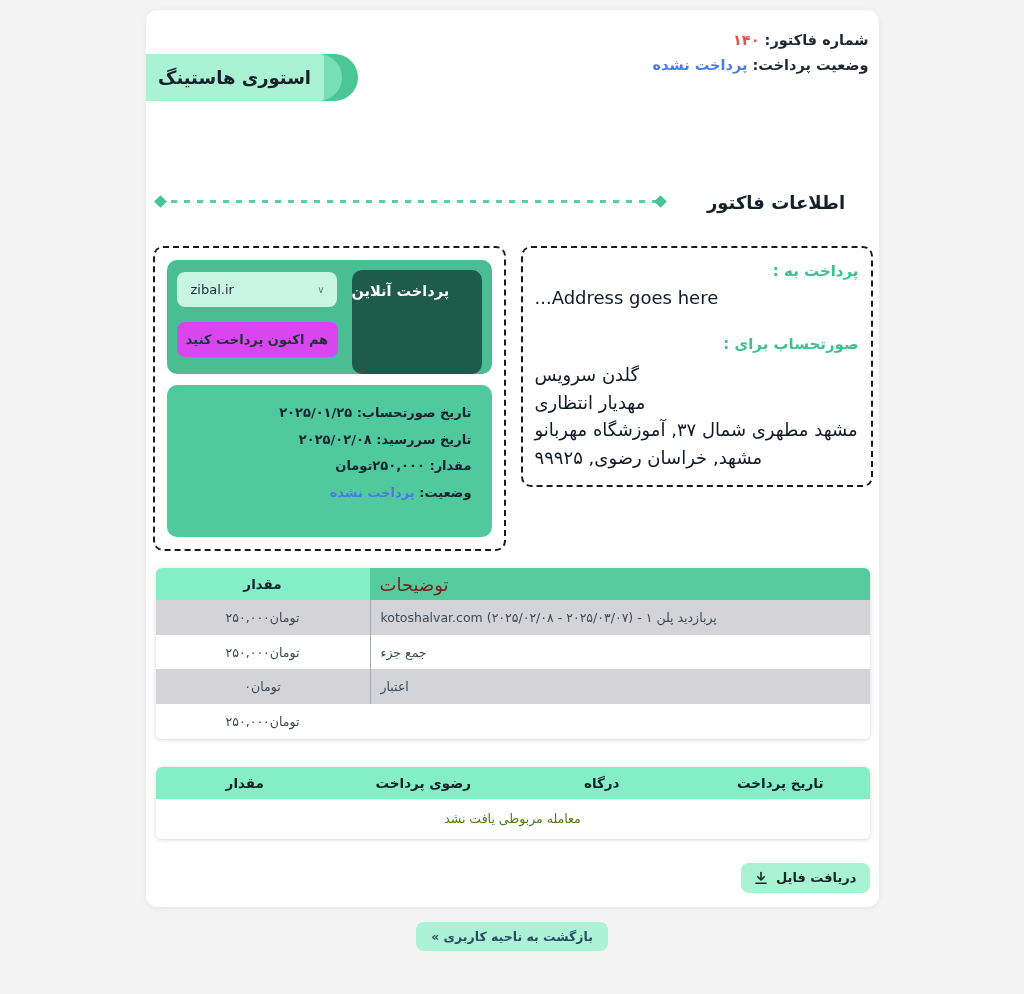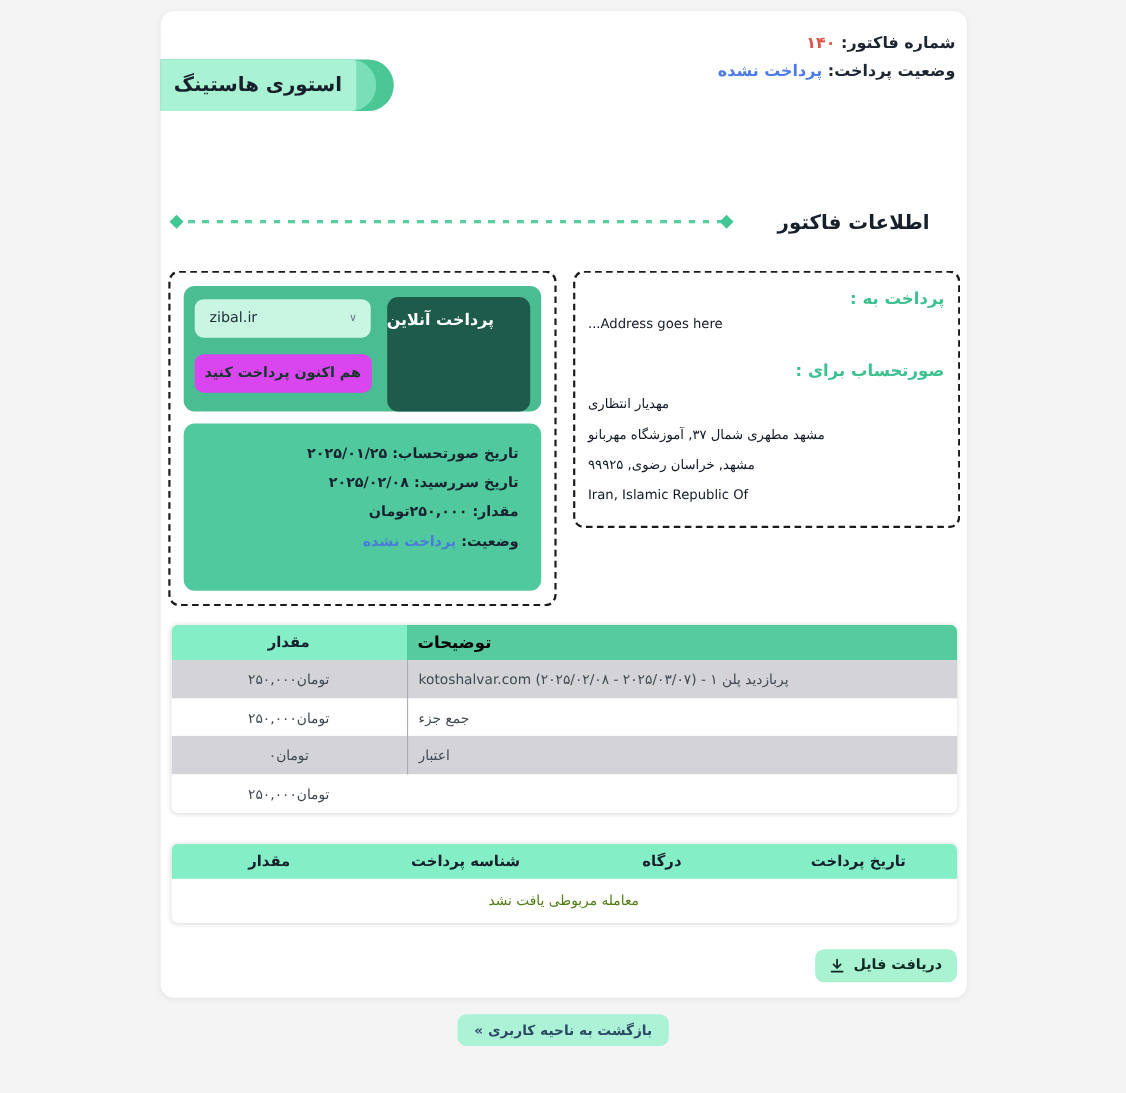"Address goes here..." .addr-line { font-size: 12px -> 18px }
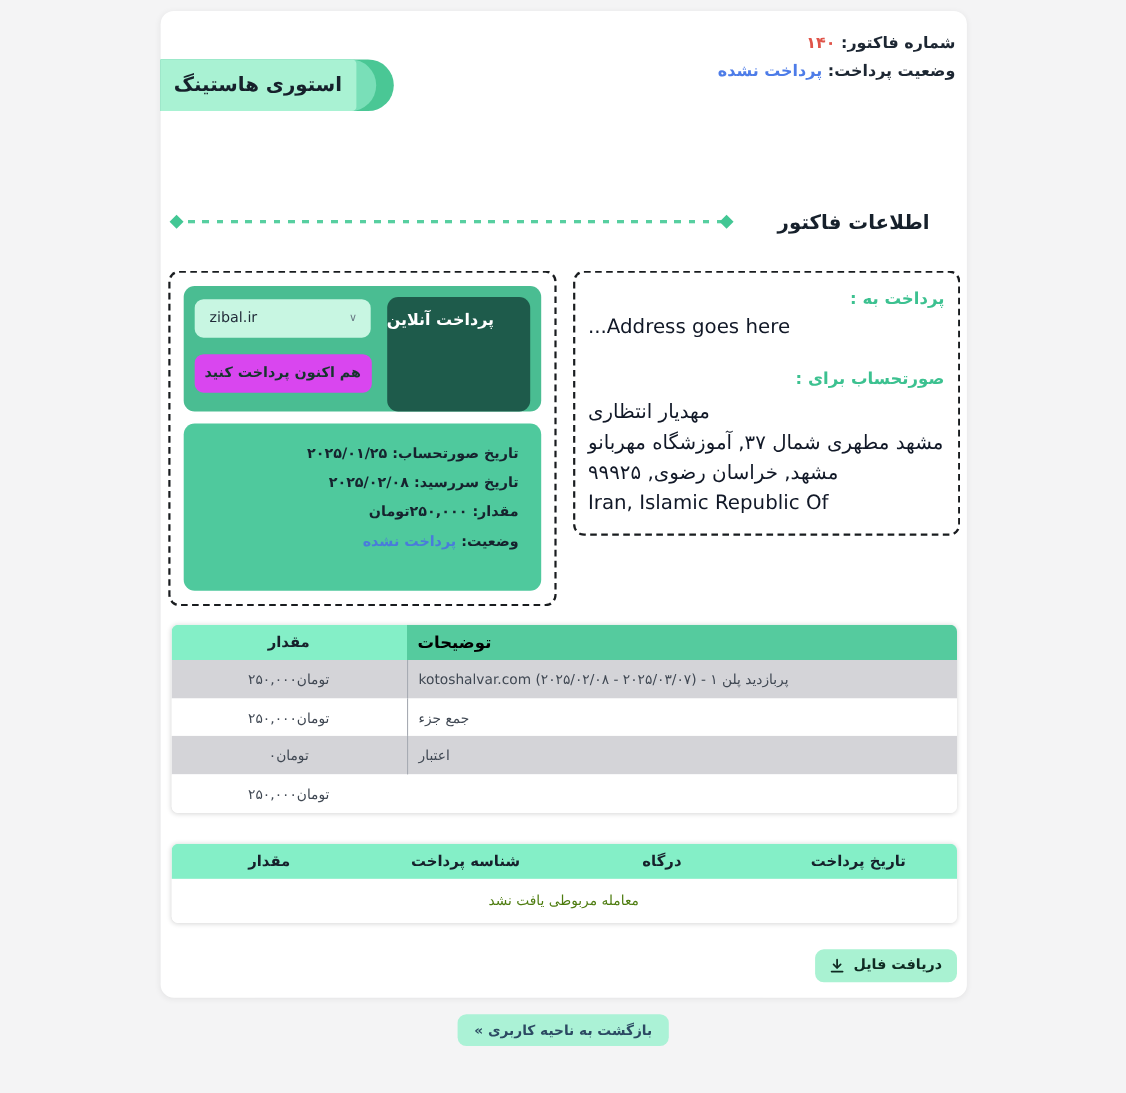"گلدن سرویس" div.addr-line { html: none -> <div>گلدن سرویس</div> }
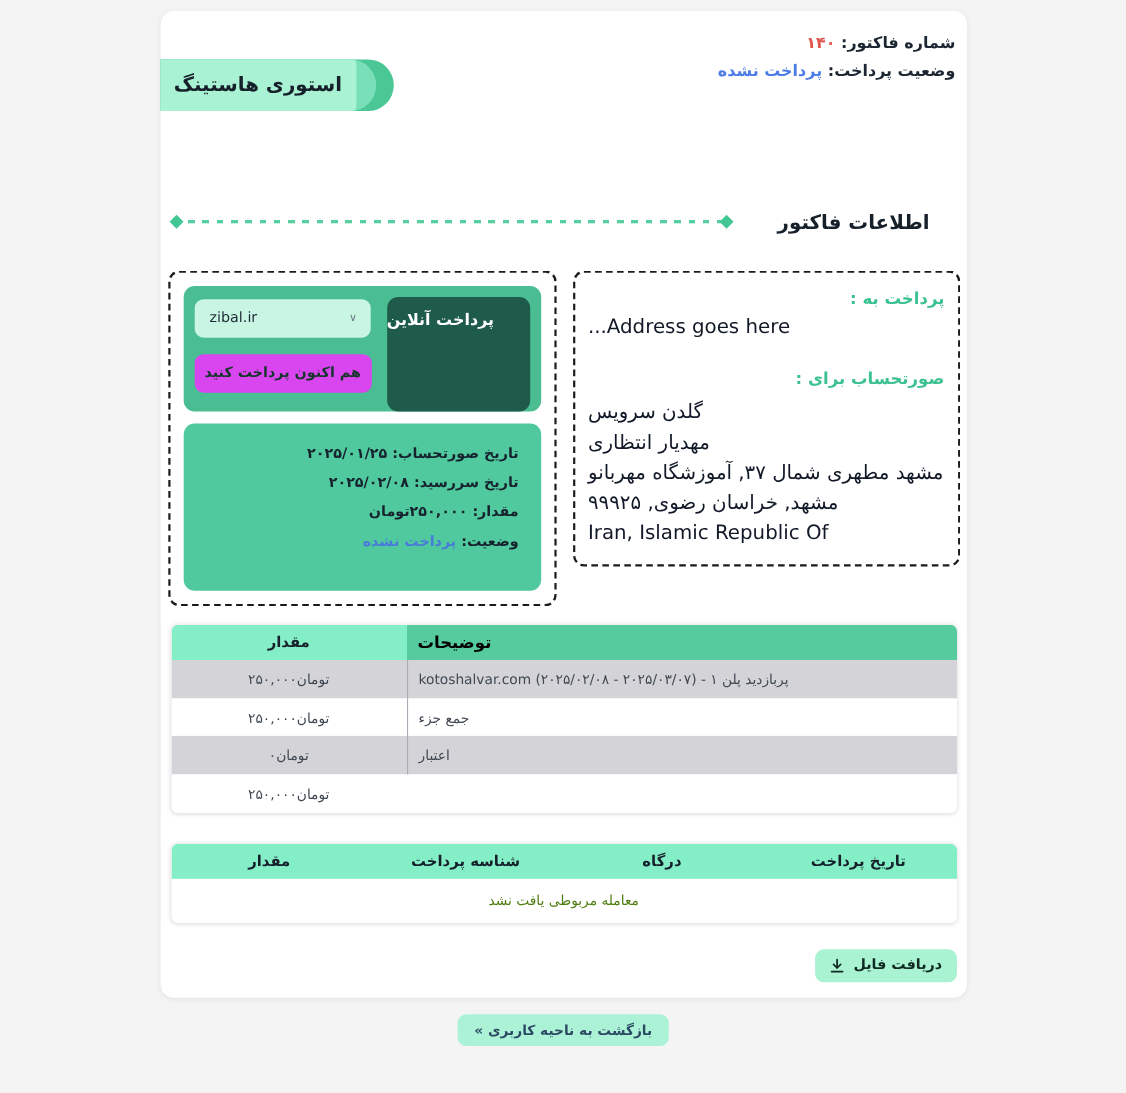"Iran, Islamic Republic Of" div.addr-line { html: <div>Iran, Islamic Republic Of</div> -> none }
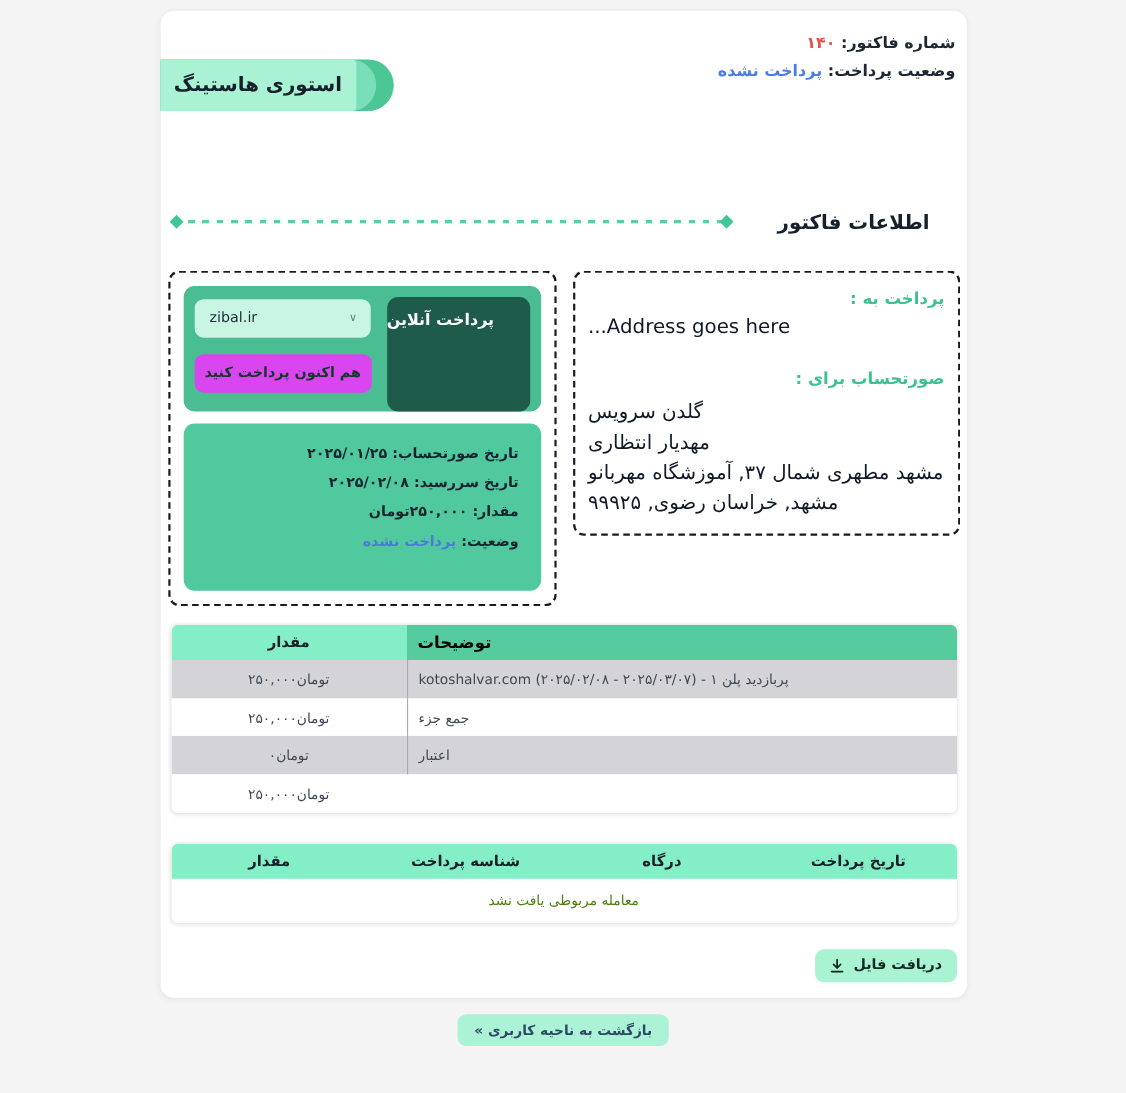"توضیحات" .thead .desc-col { color: #000000 -> #7f1d1d; font-size: 15px -> 18px; font-weight: bold -> normal }
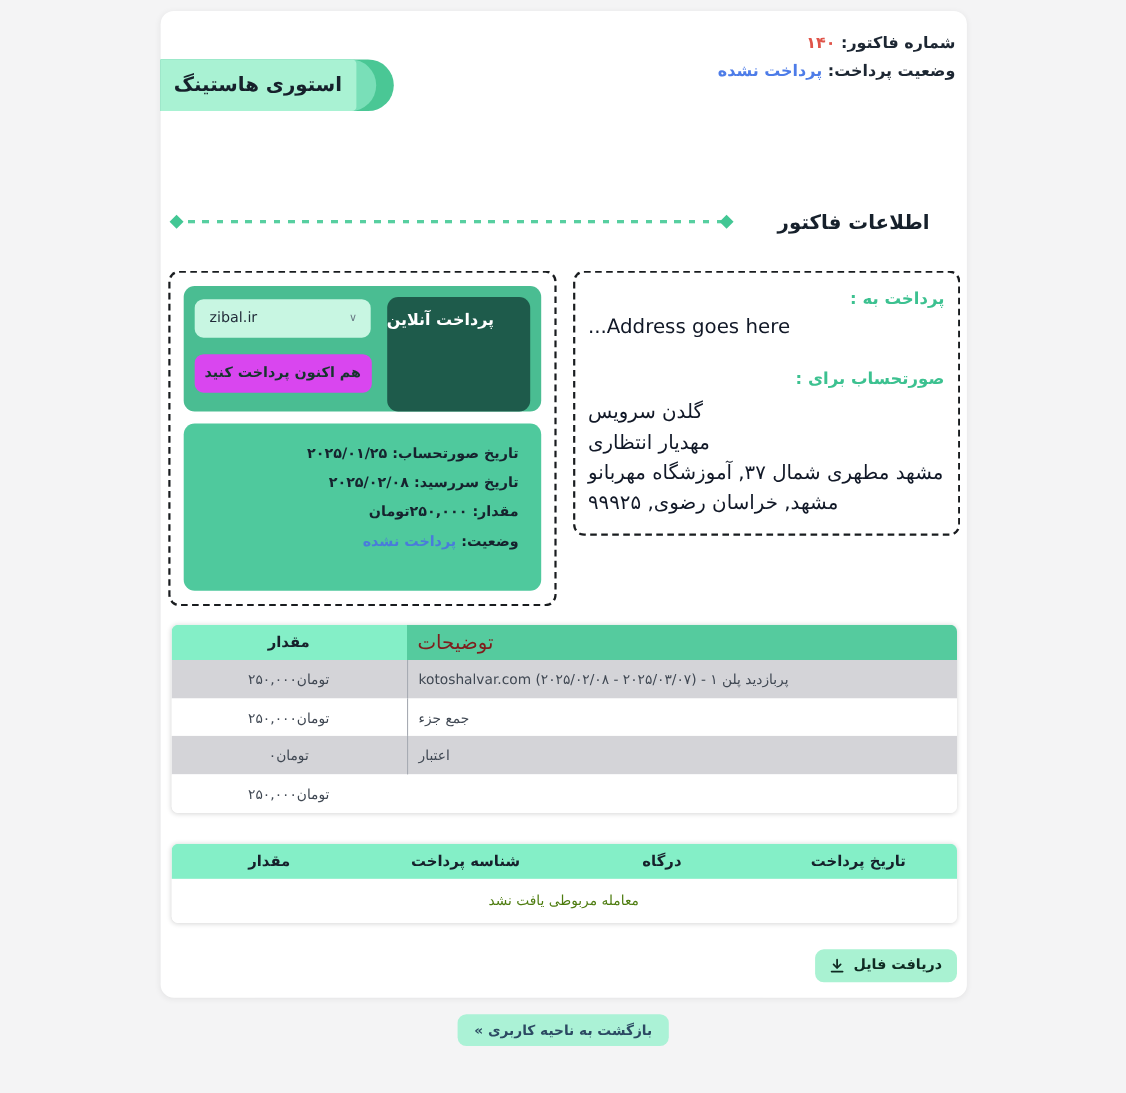"شناسه پرداخت" div.hc { text: شناسه -> رضوی }
